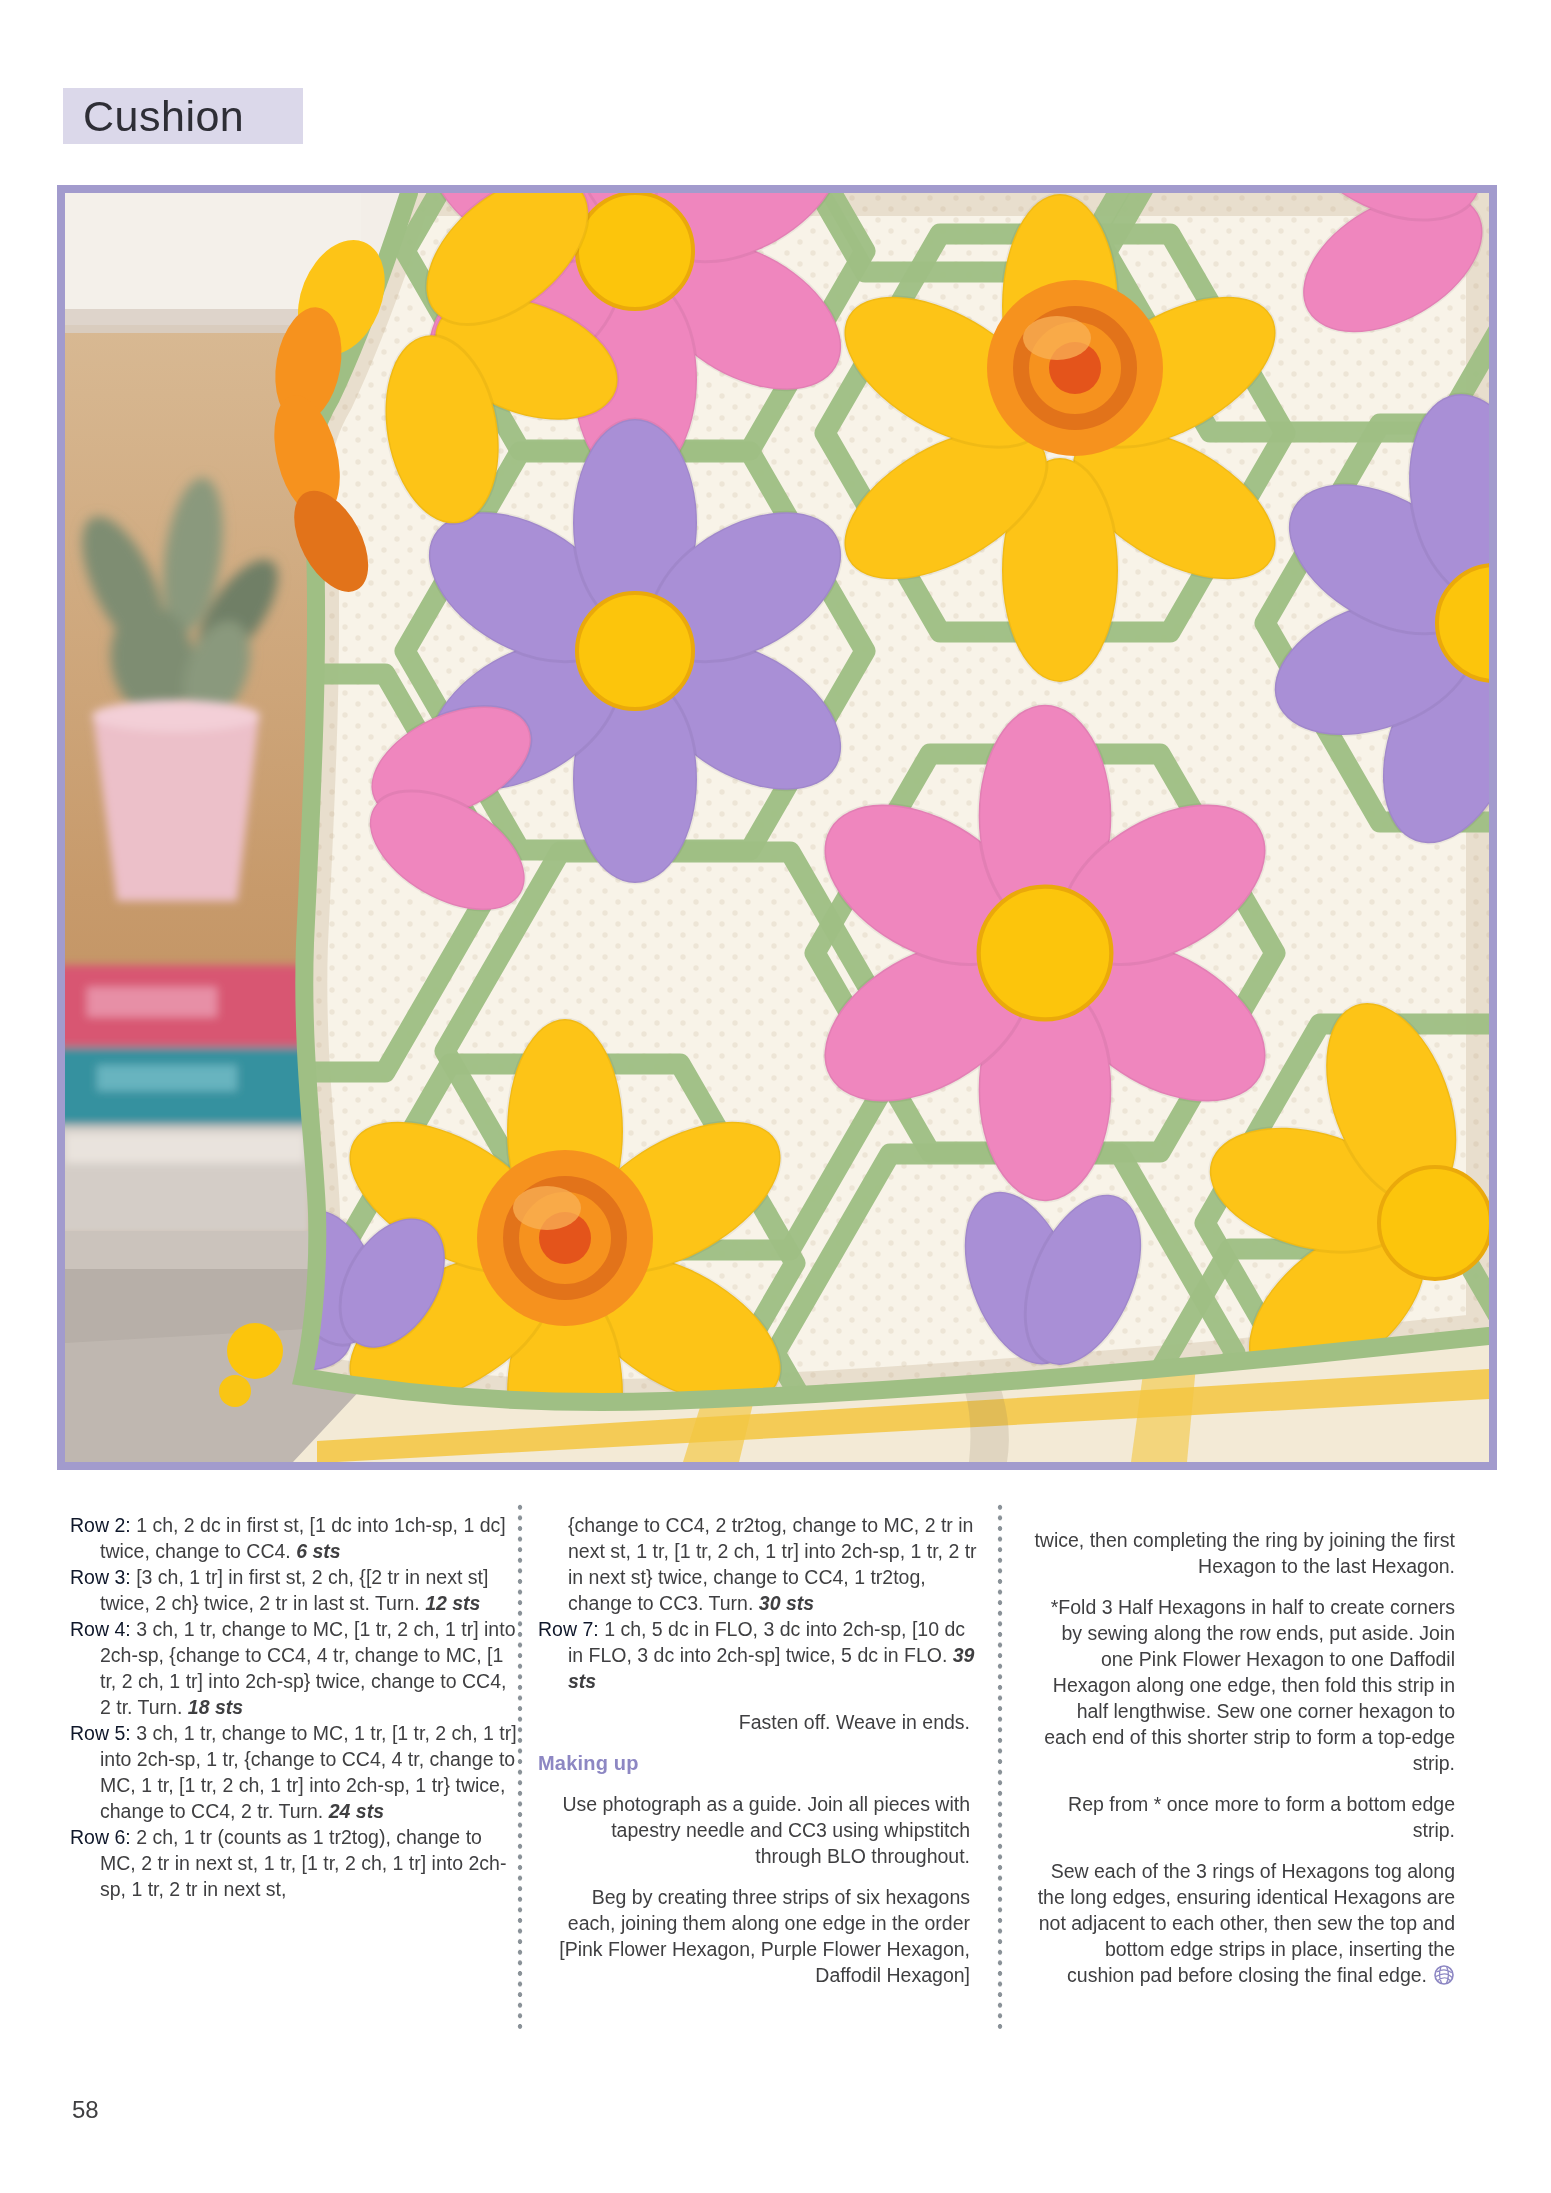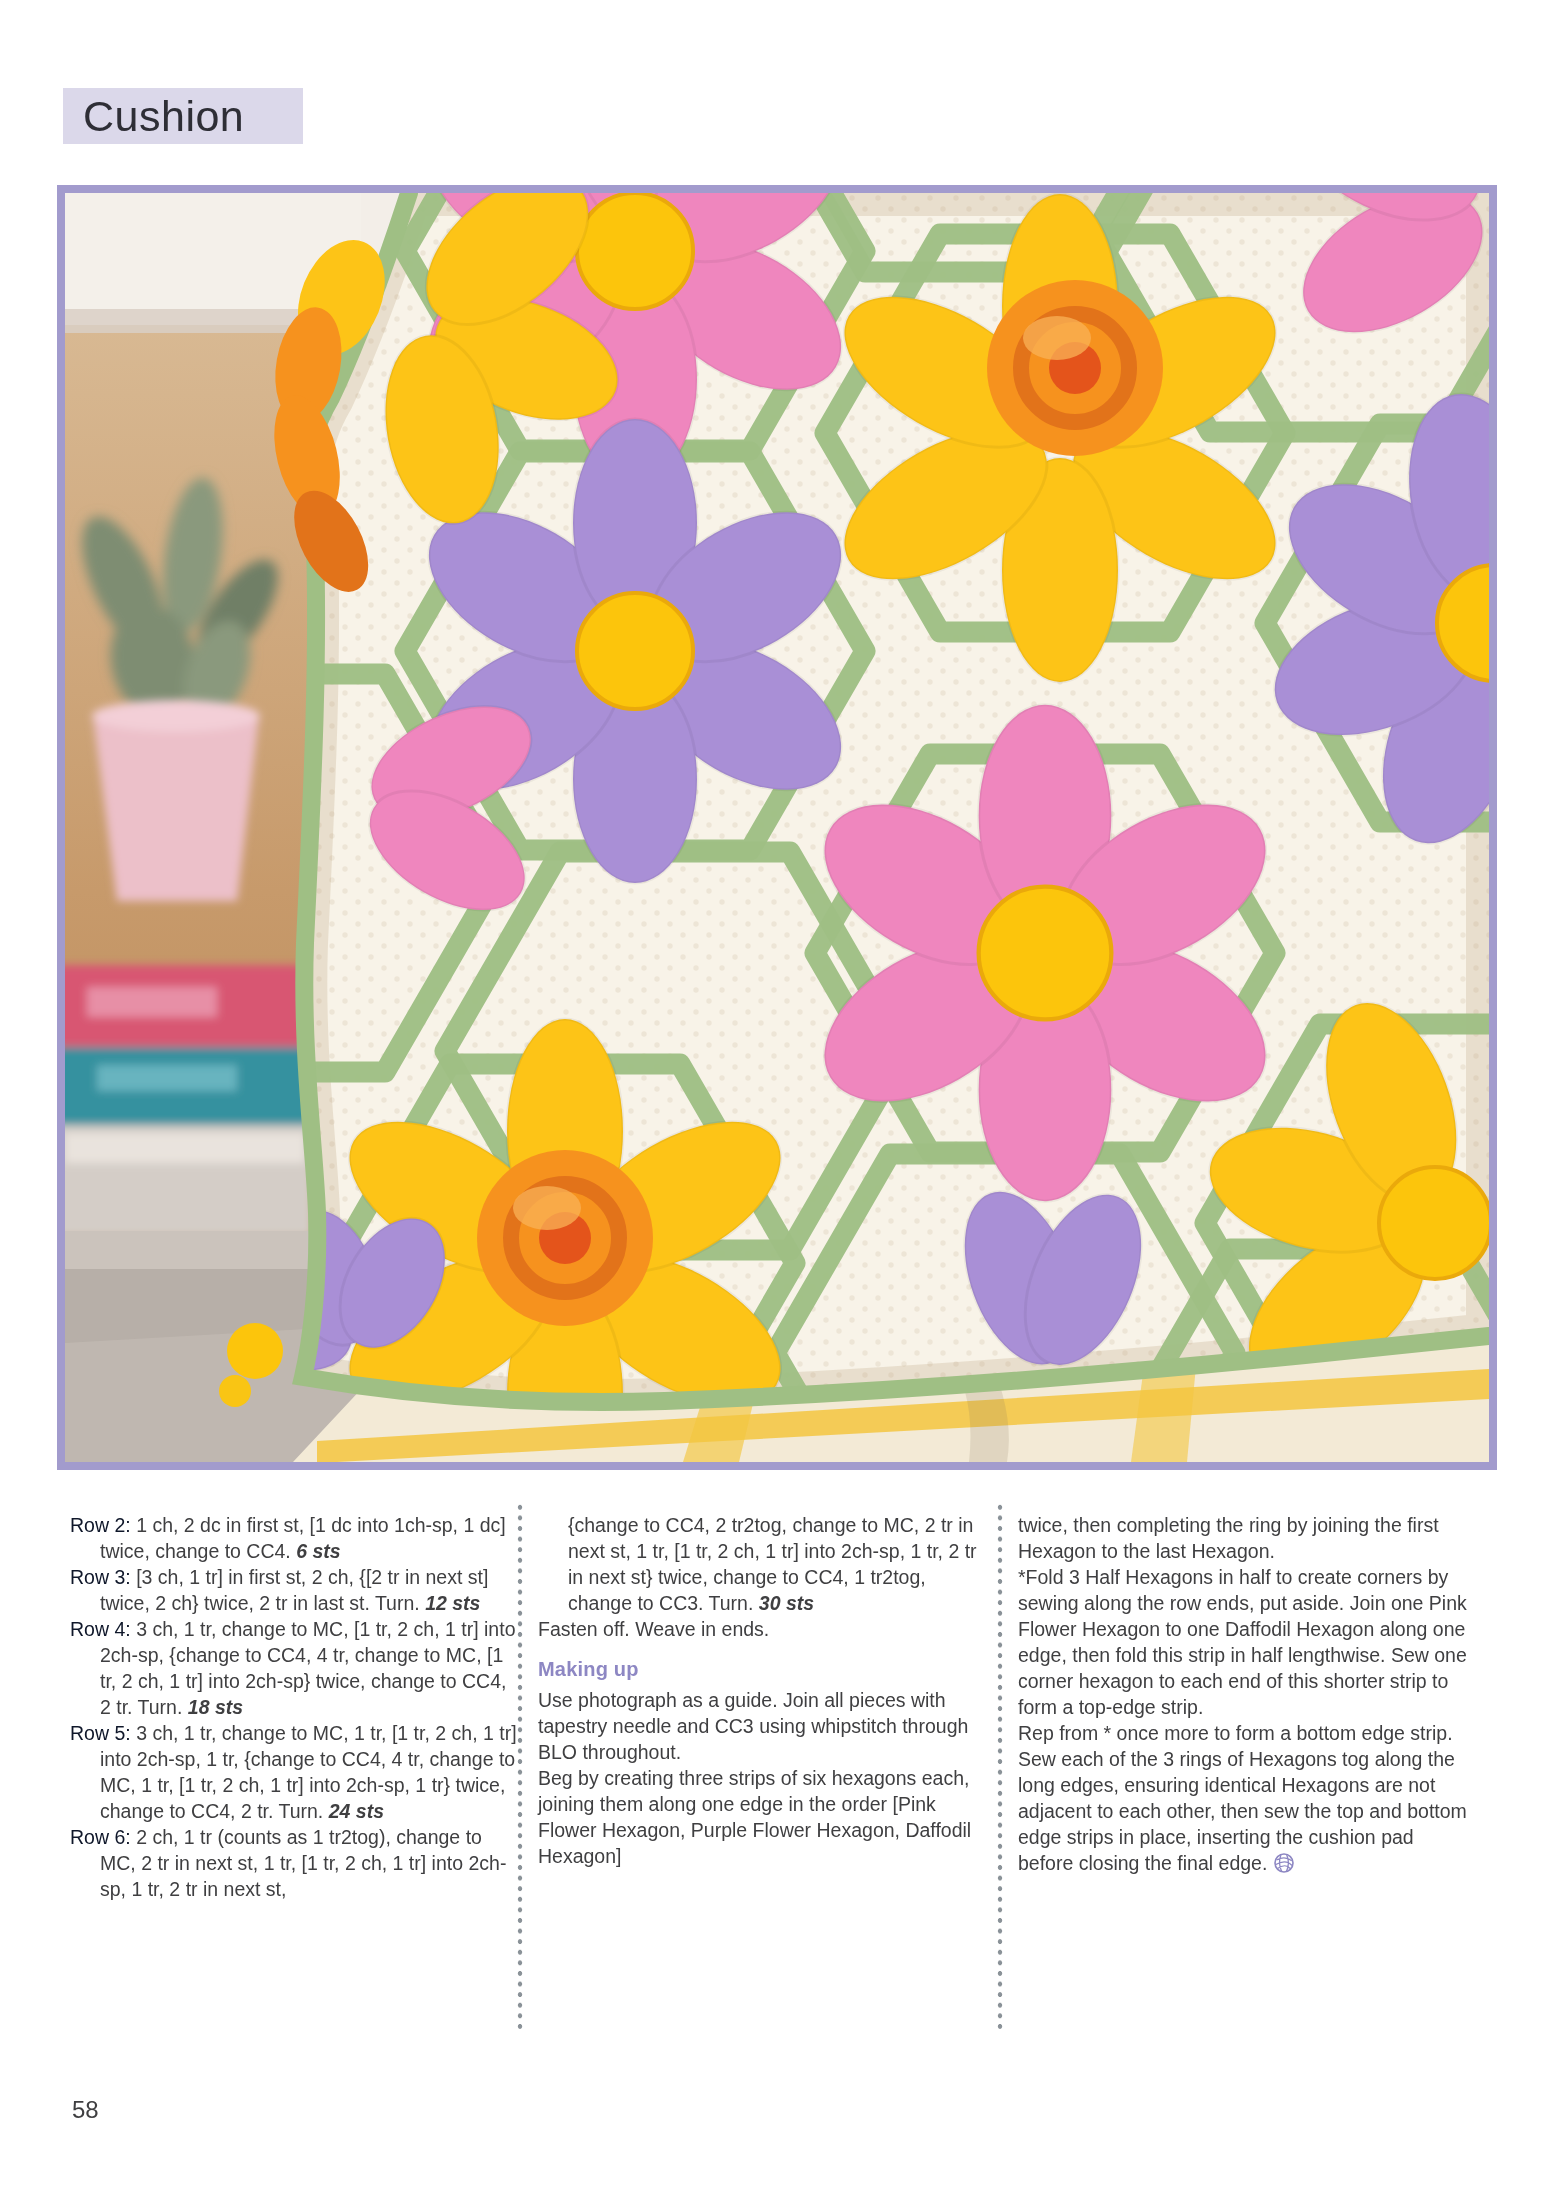"twice, then completing the ring" .flush { margin: 0 -> 15px; text-align: none -> right }
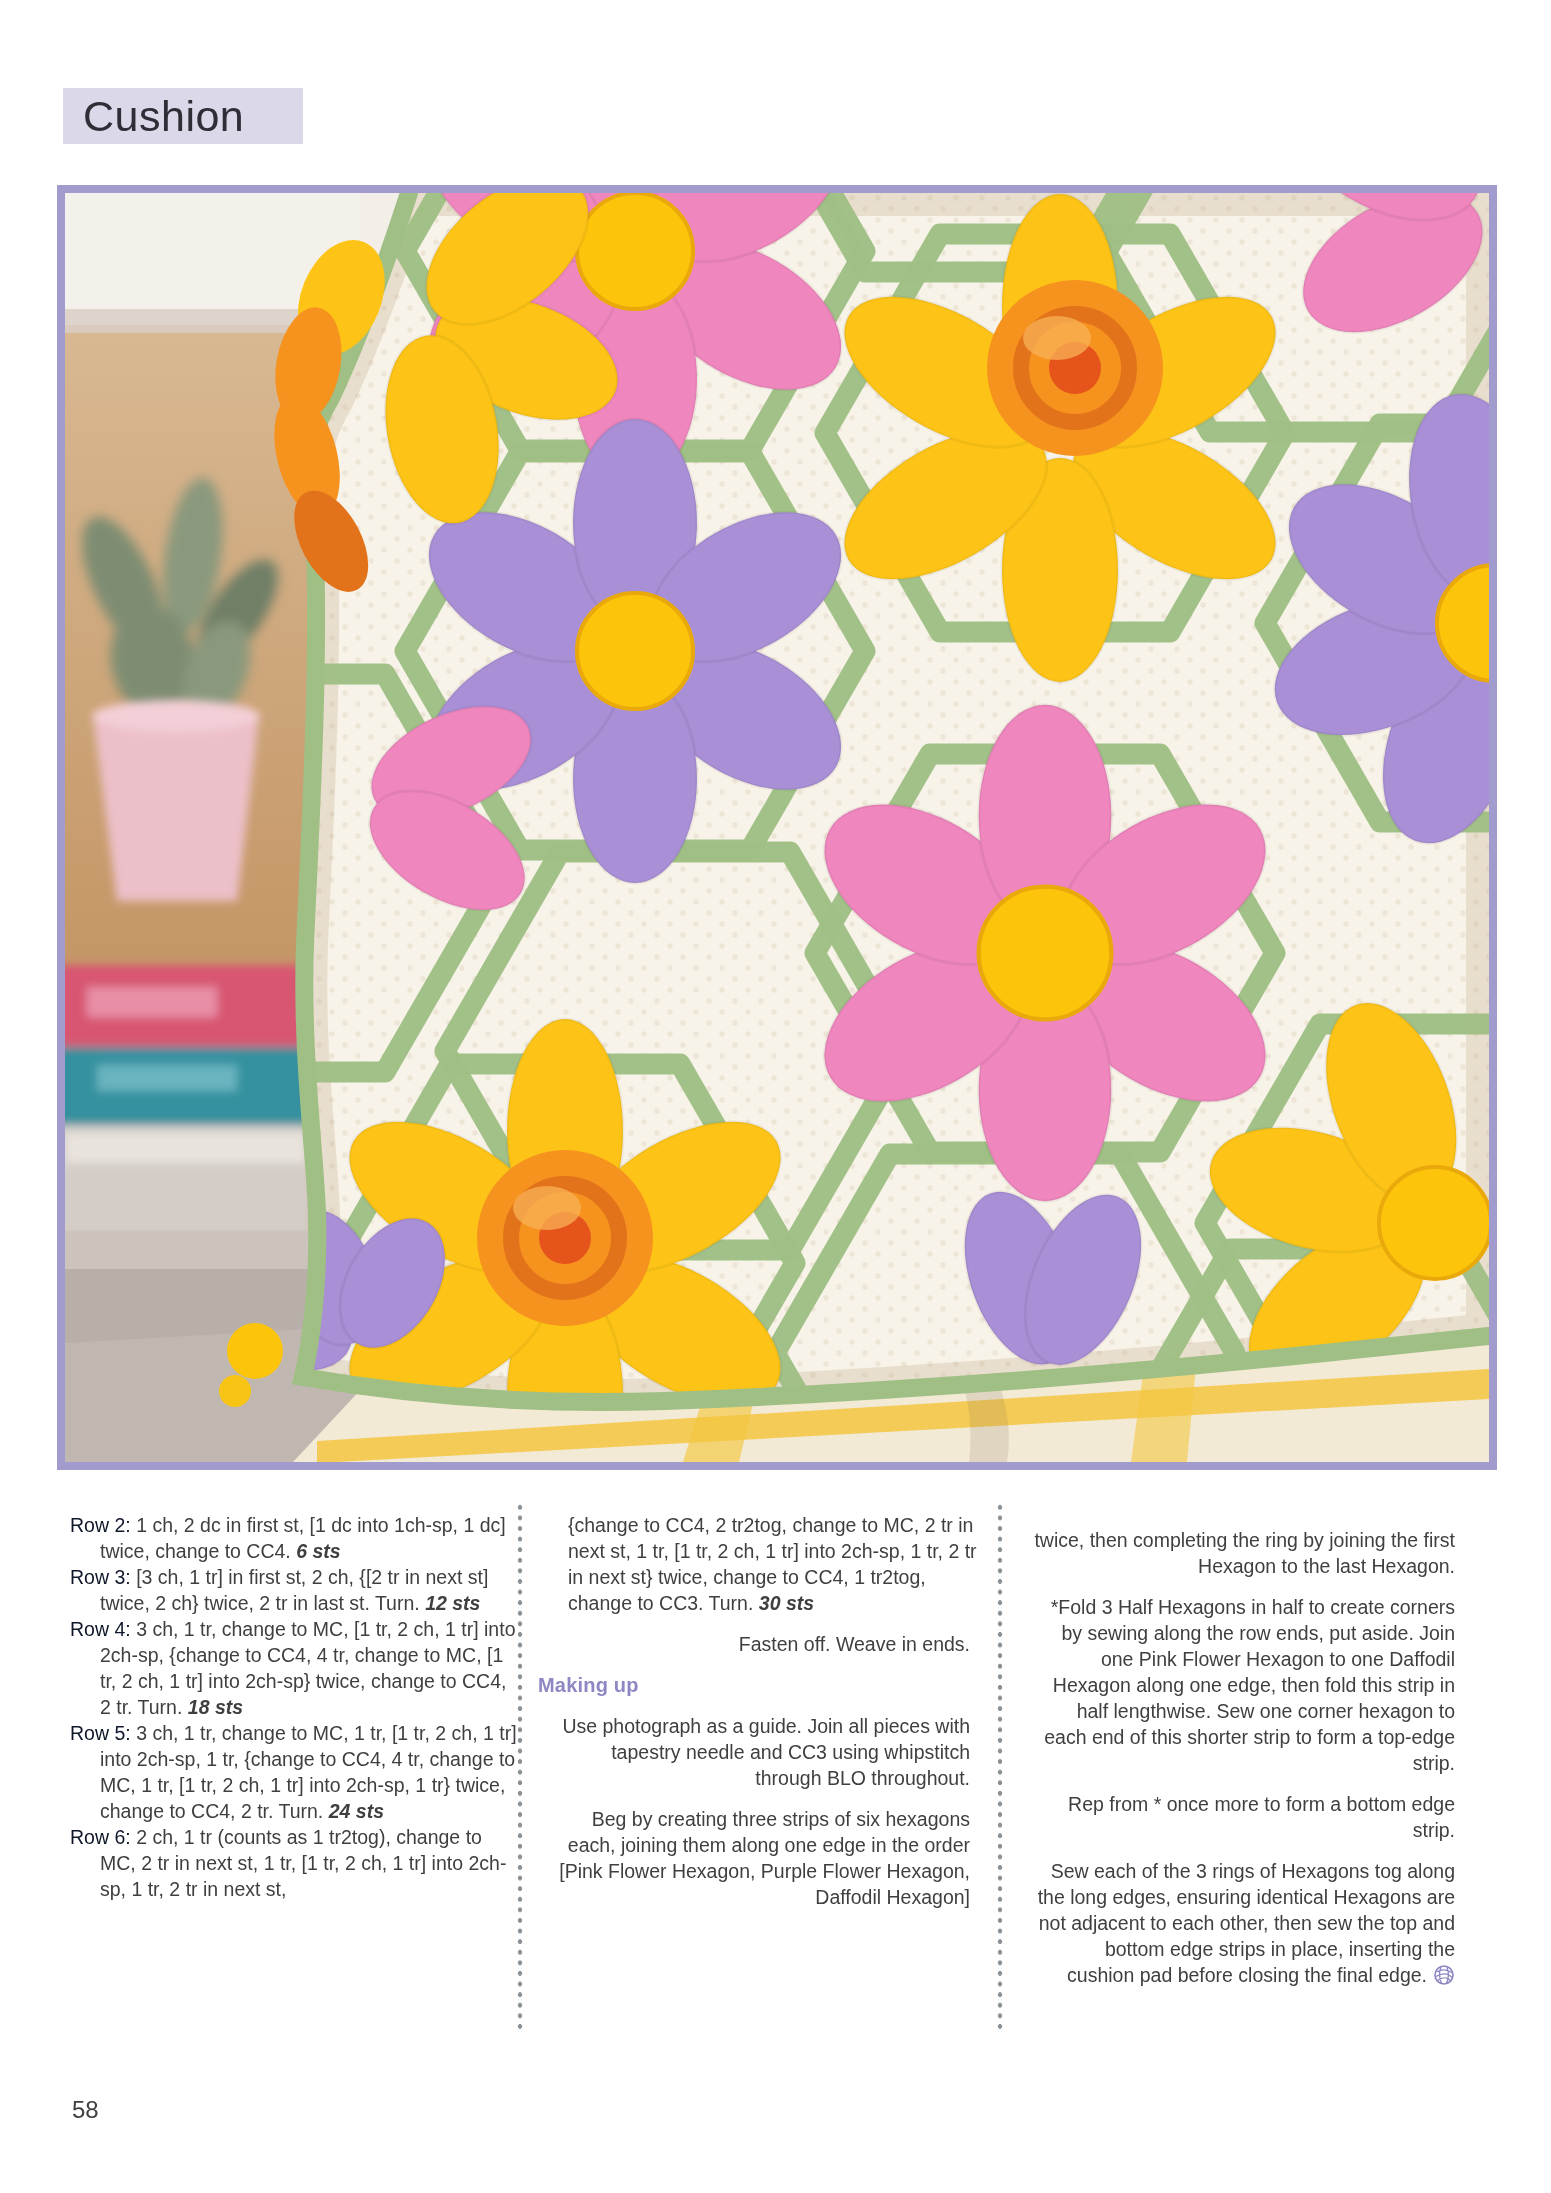"Row 7: 1 ch, 5" p.pat { html: none -> <p><strong>Row 7:</strong><span>1 ch, 5 dc in FLO, 3 dc into 2ch-sp, [10 dc in FLO, 3 dc into 2ch-sp] twice, 5 dc in FLO.</span><em>39 sts</em></p> }
